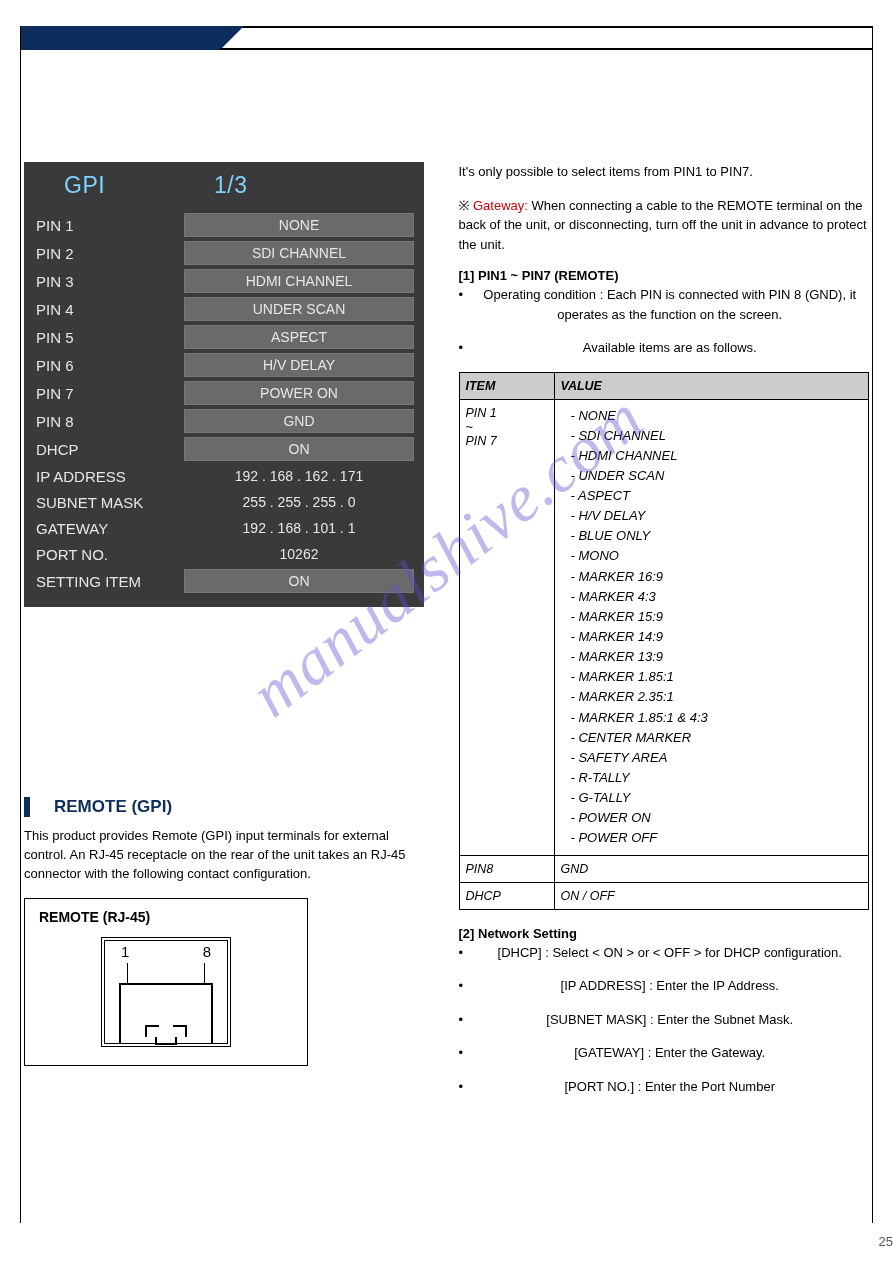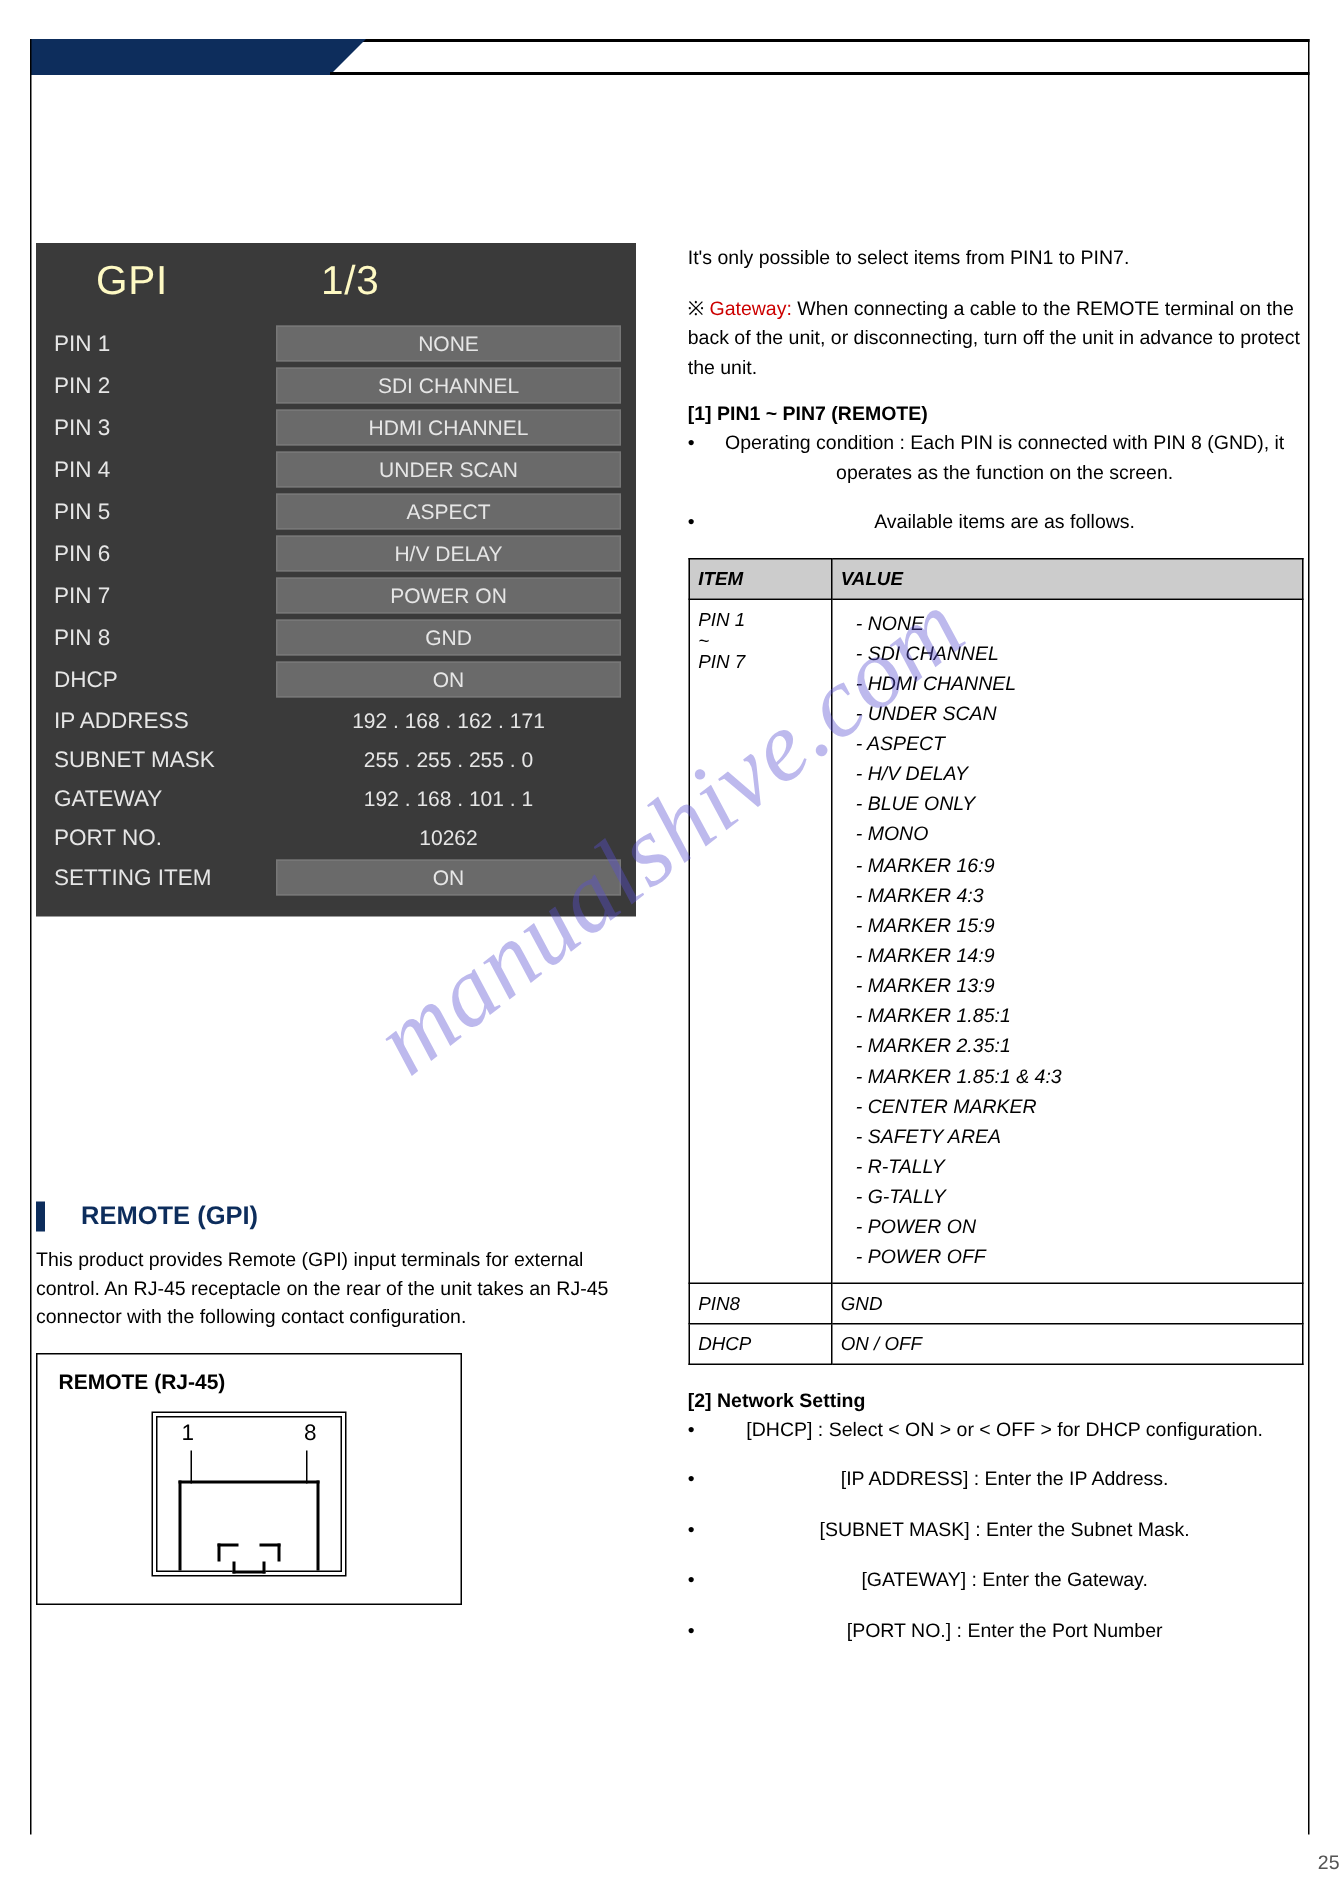"GPI" .gpi-head { color: #fef9c3 -> #7dd3fc; font-size: 27px -> 23px }
